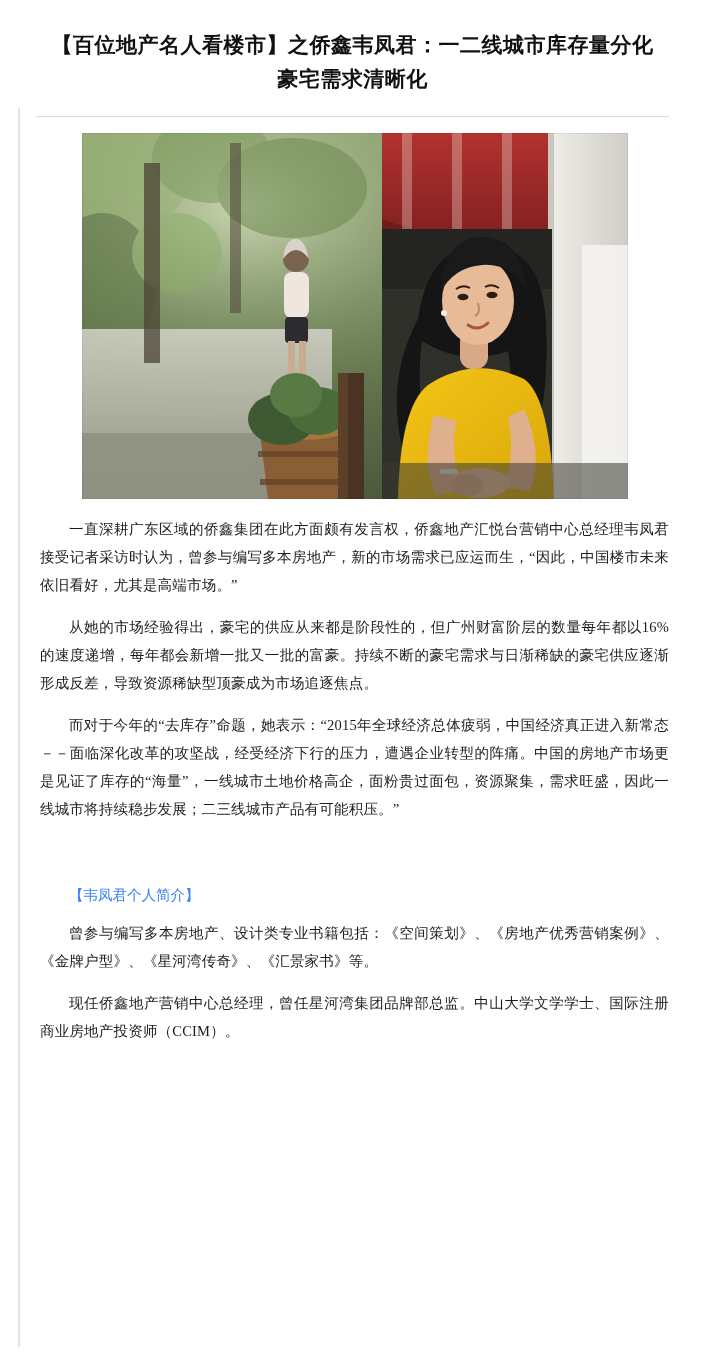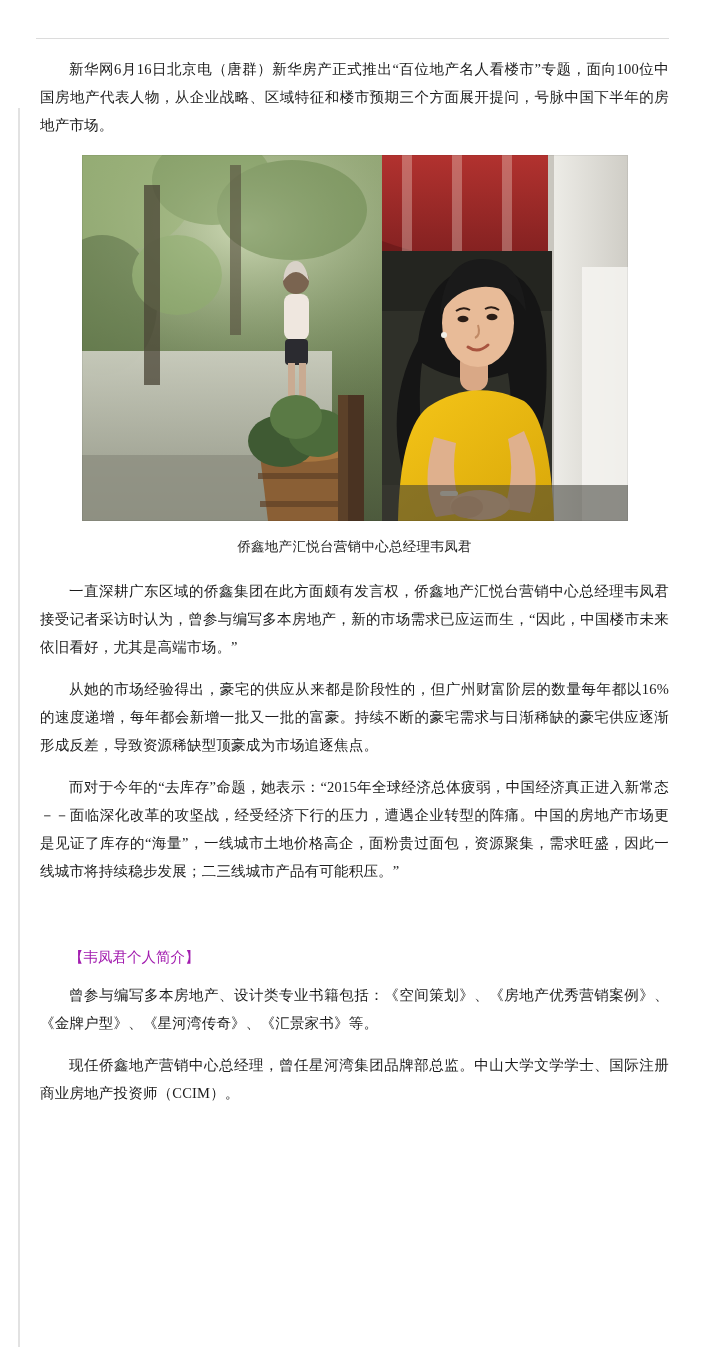"【百位地产名人看楼市】之侨鑫韦凤君：一二线城市库存量分化 豪宅需求清晰化" h1.article-title { html: none -> <h1>【百位地产名人看楼市】之侨鑫韦凤君：一二线城市库存量分化 豪宅需求清晰化</h1> }
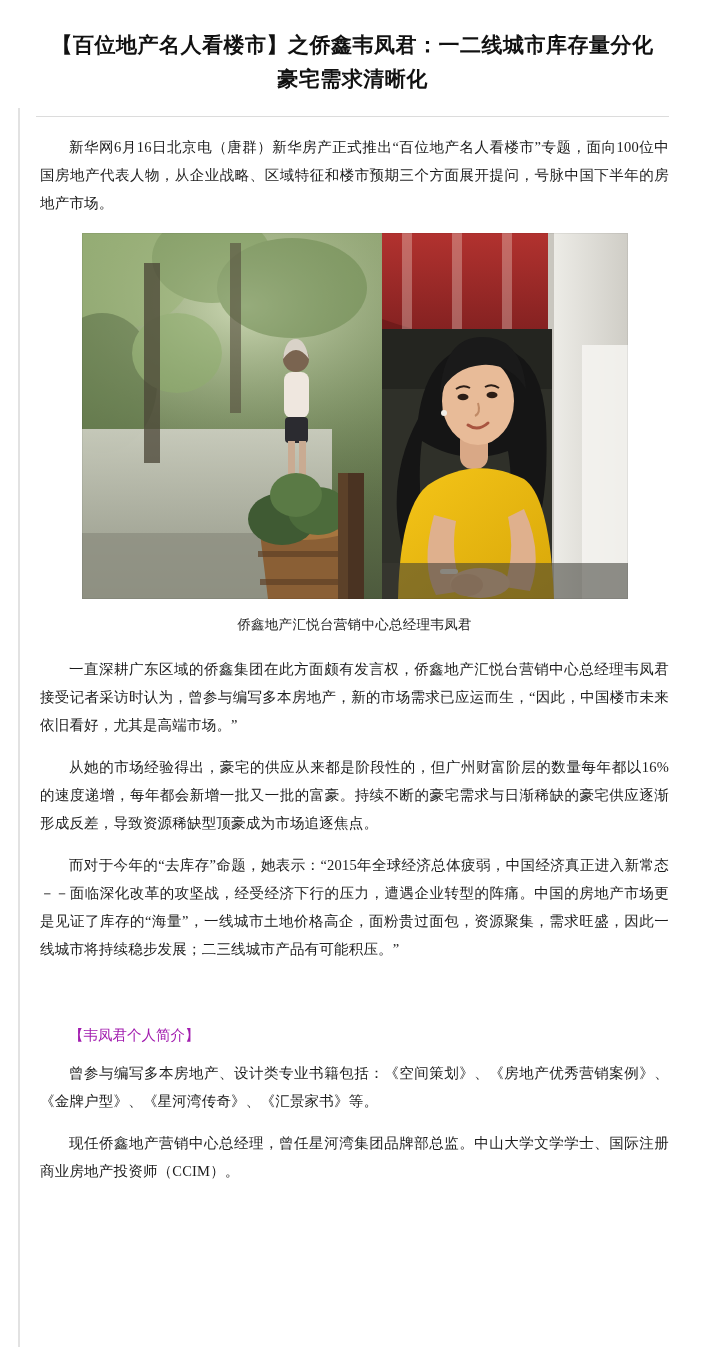"新华网6月16日北京电（唐群）新华房产正式推出“百位地产名人看楼市”专题，面向1" p.para { html: <p>新华网6月16日北京电（唐群）新华房产正式推出“百位地产名人看楼市”专题，面向100位中国房地产代表人物，从企业战略、区域特征和楼市预期三个方面展开提问，号脉中国下半年的房地产市场。</p> -> none }
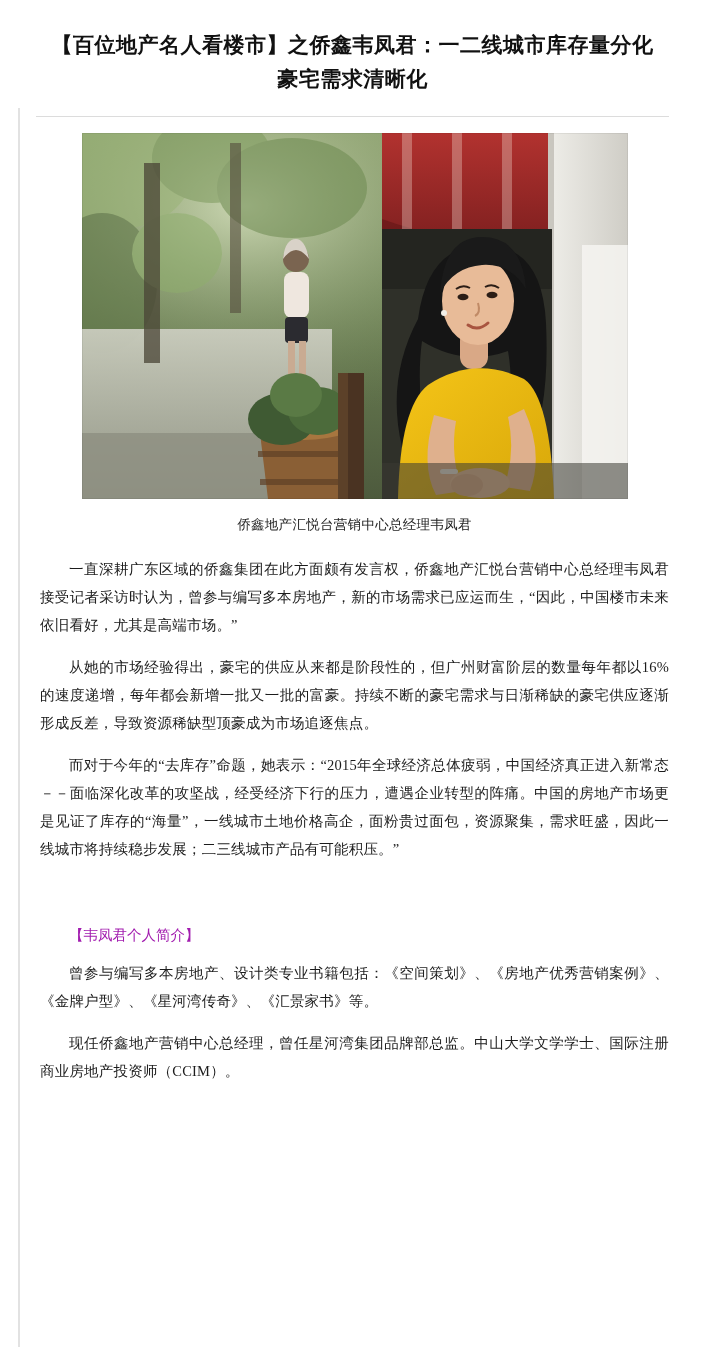"侨鑫地产汇悦台营销中心总经理韦凤君" div.caption { html: <div>侨鑫地产汇悦台营销中心总经理韦凤君</div> -> none }
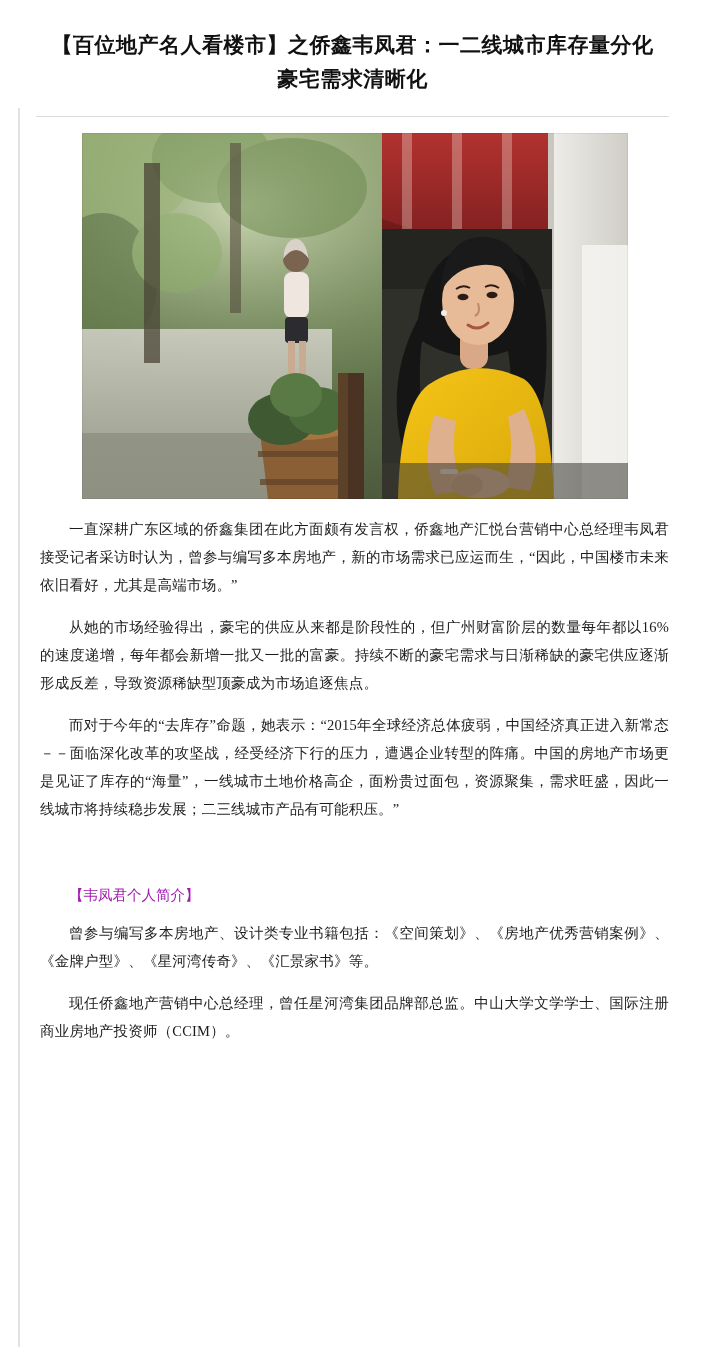"【韦凤君个人简介】" .section-head { color: #a21caf -> #3b82f6 }
